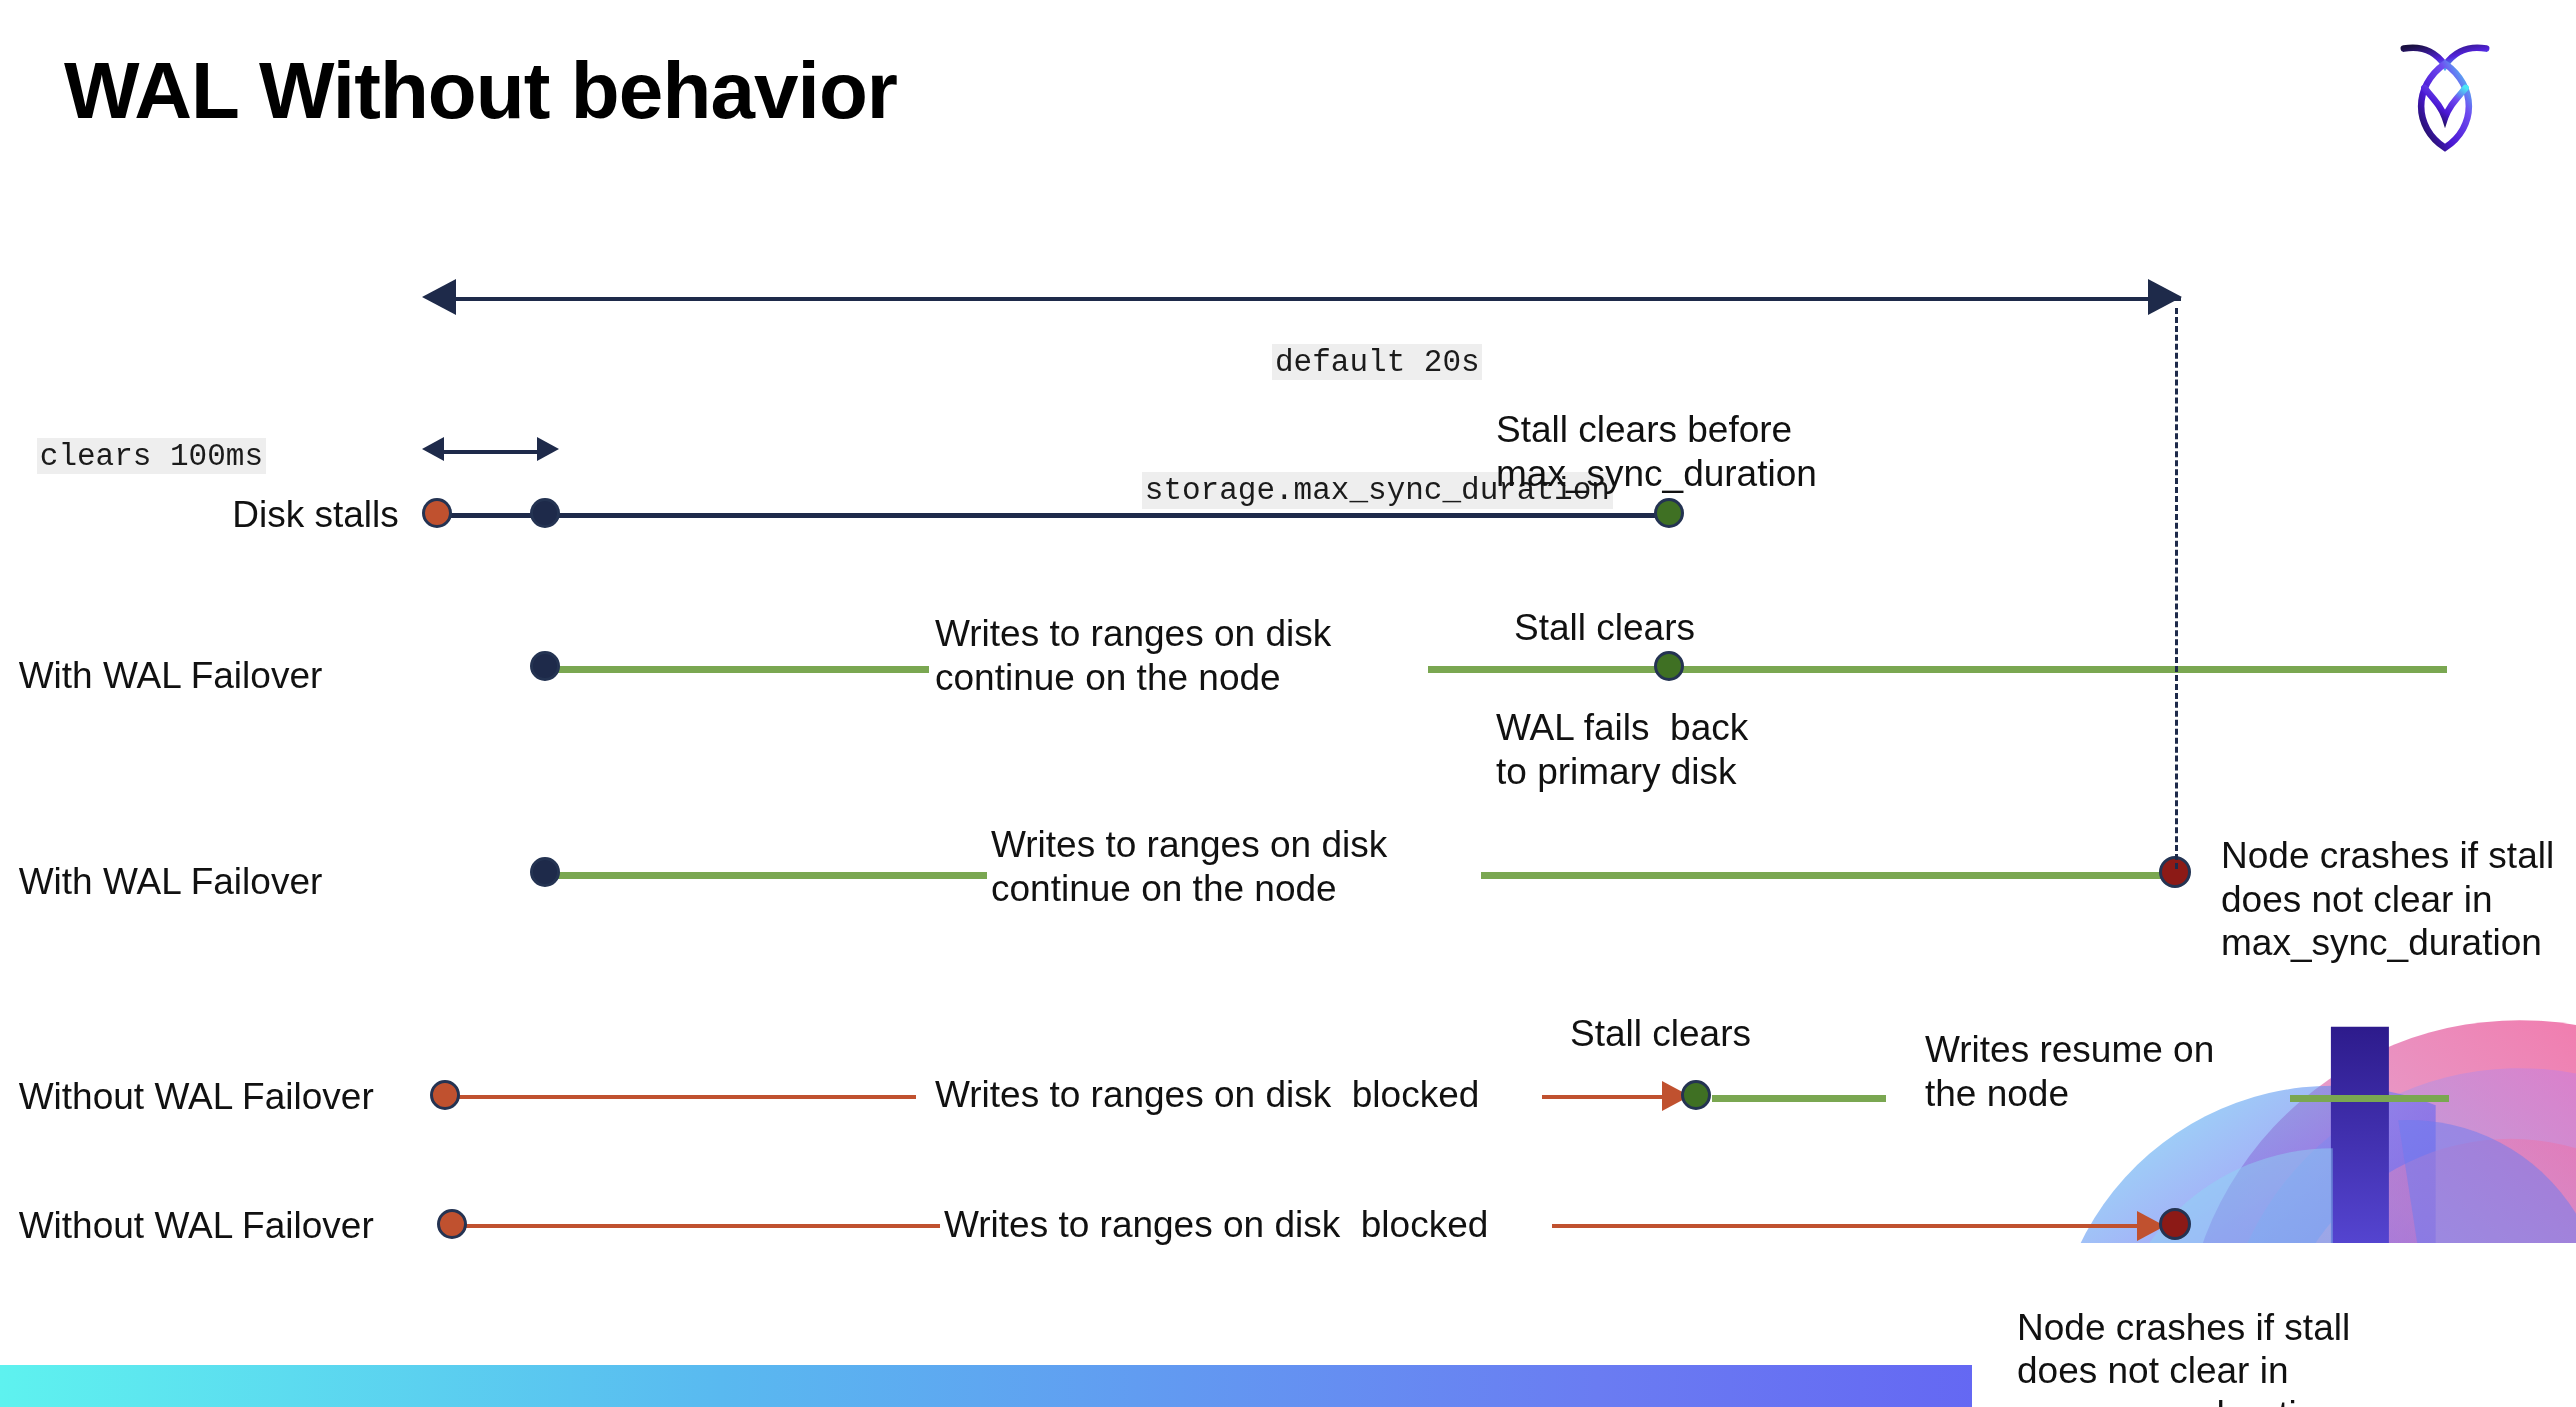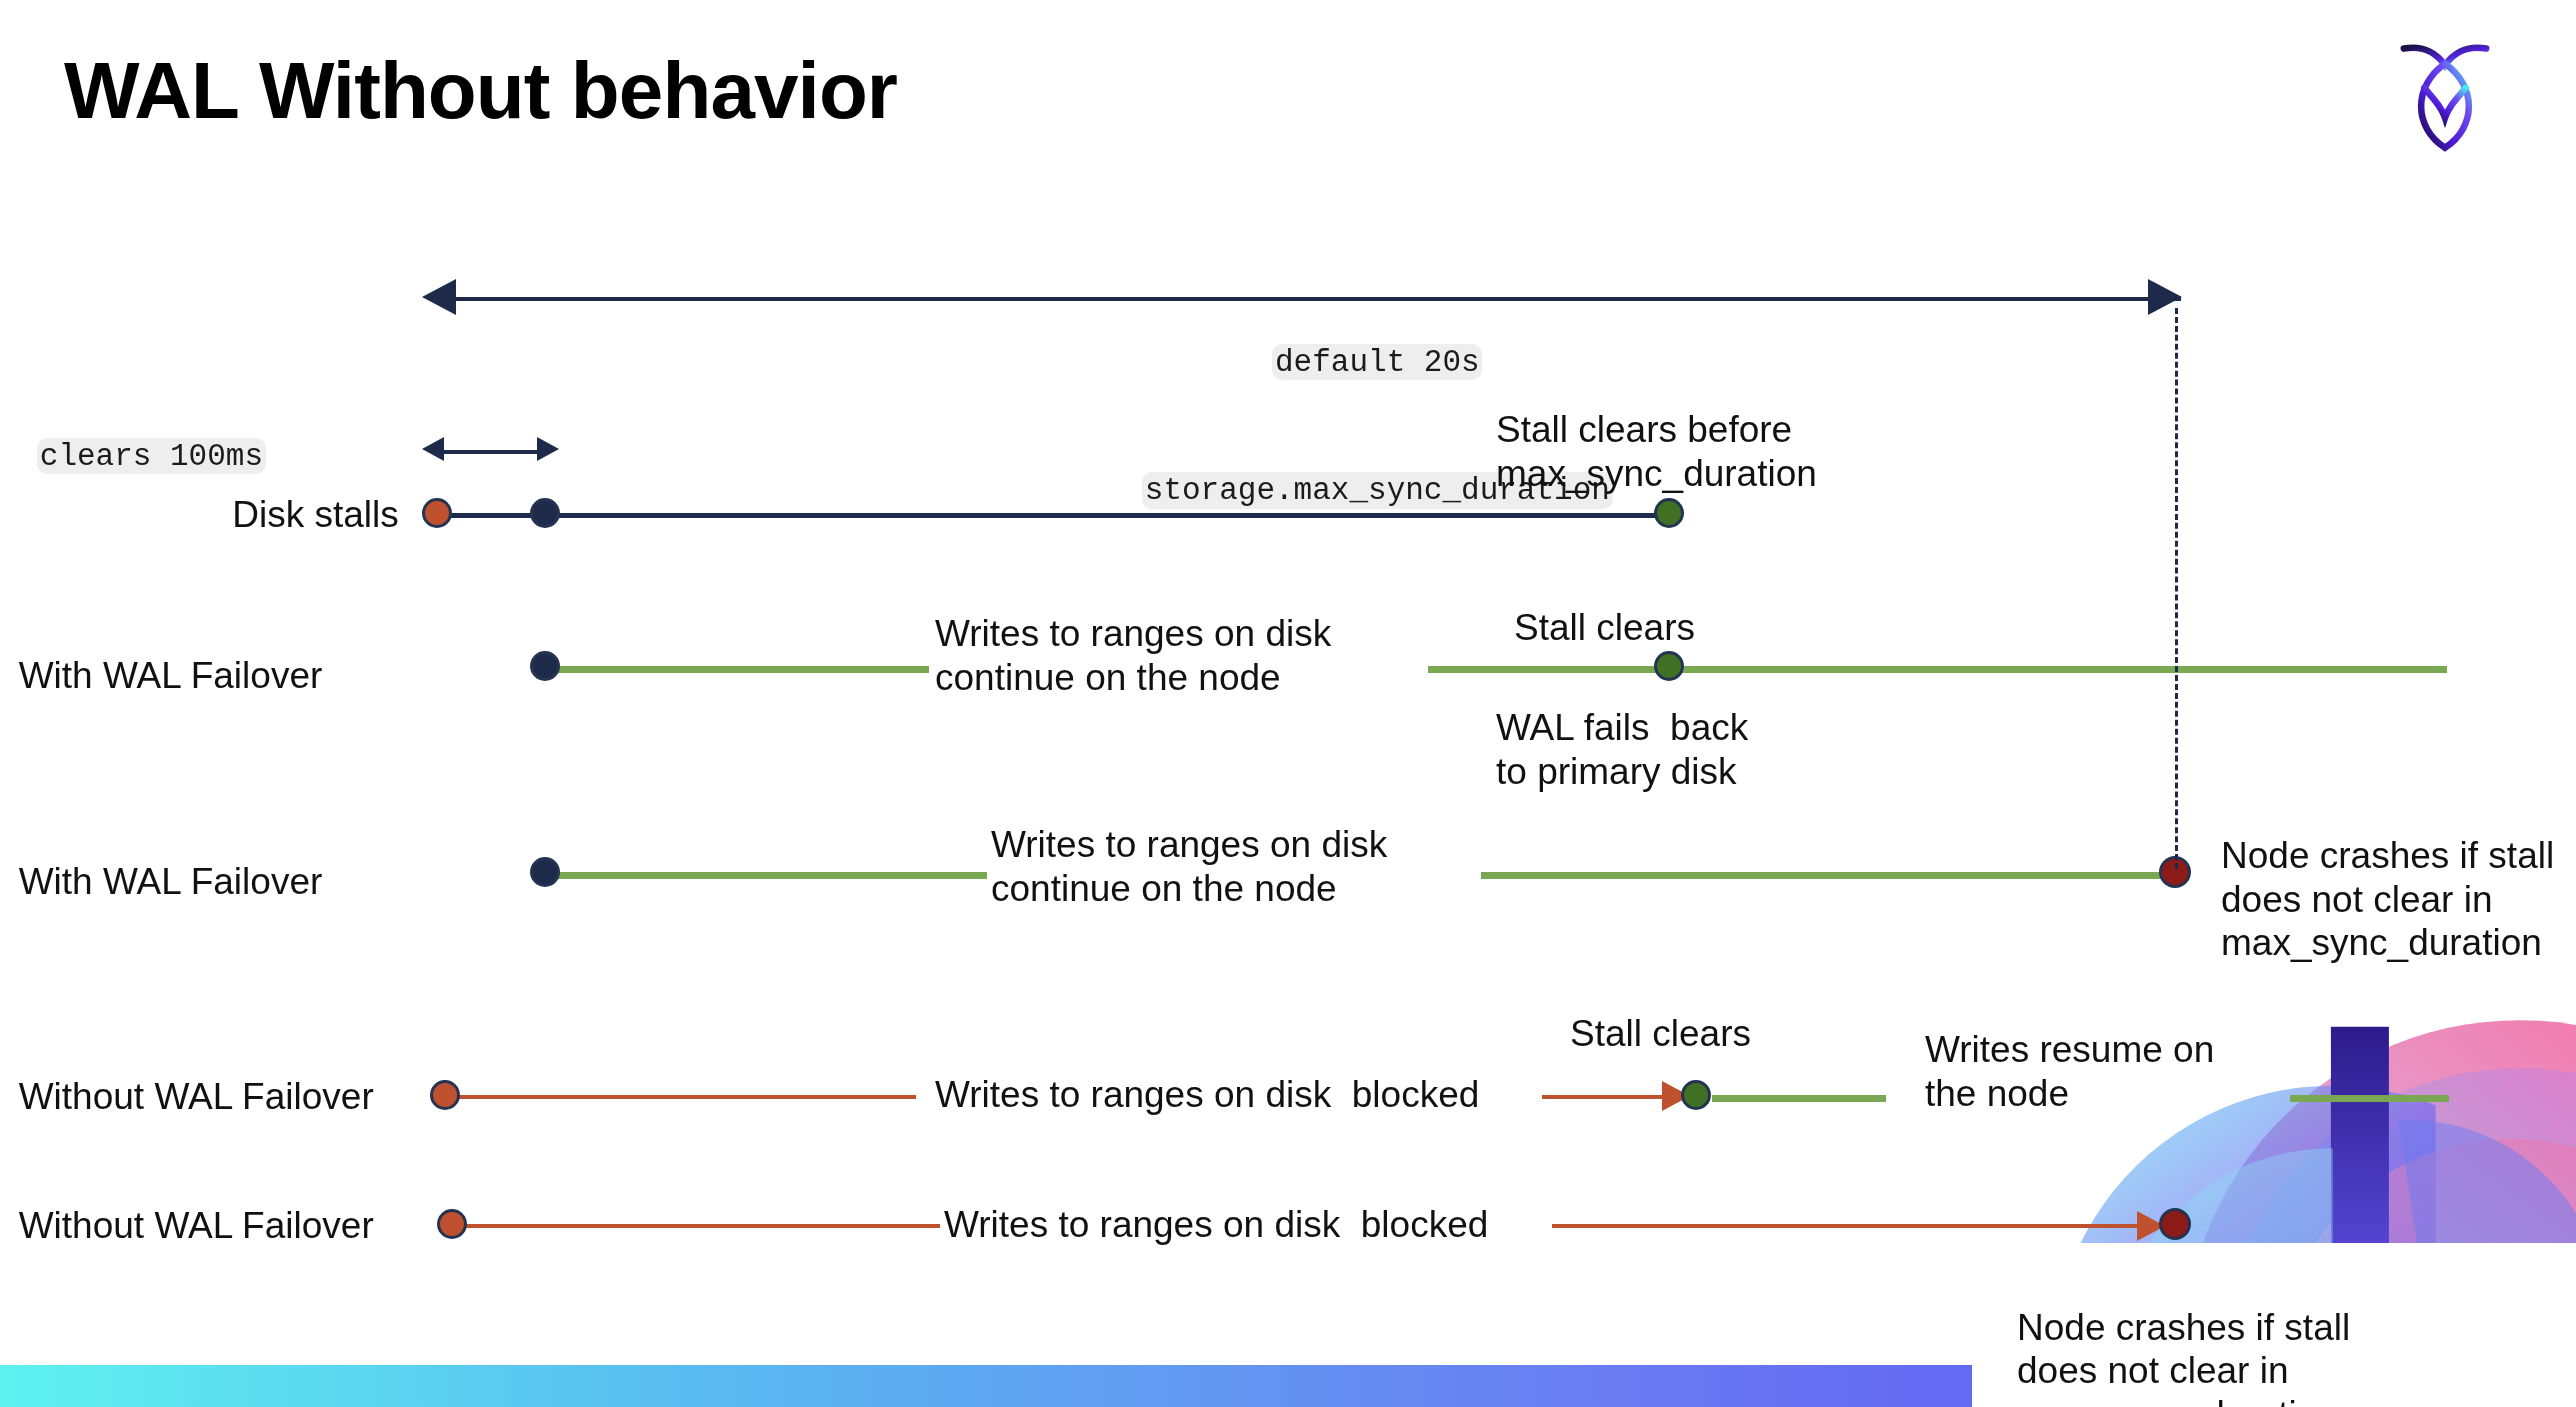"default 20s" .code span { border-radius: 10px -> none }
